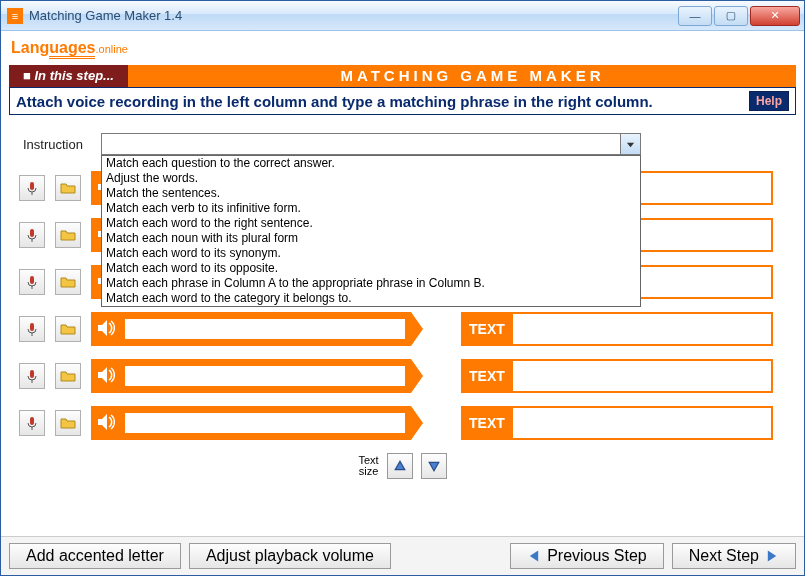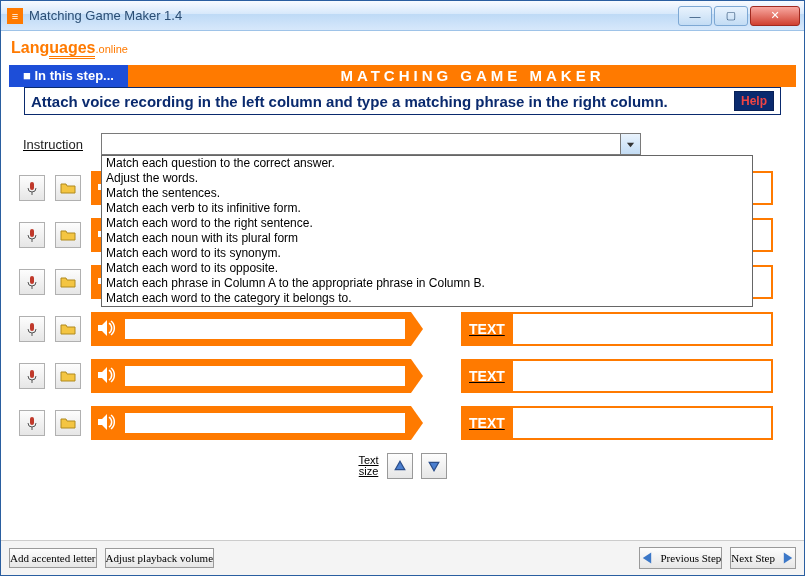"■ In this step..." .hdr-left { background: #1d4ed8 -> #7f1d1d; font-style: none -> italic }
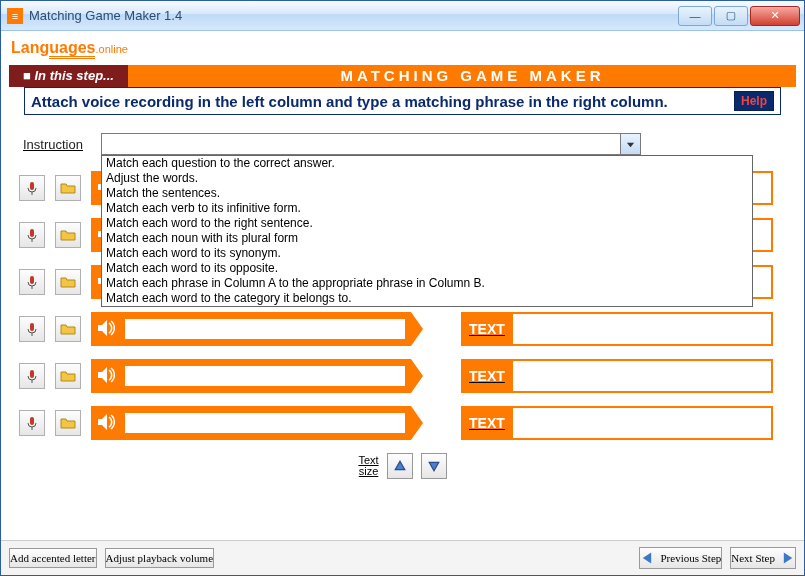"Attach voice recording in the" .instrbar { margin: 0 23px -> 0 8px }
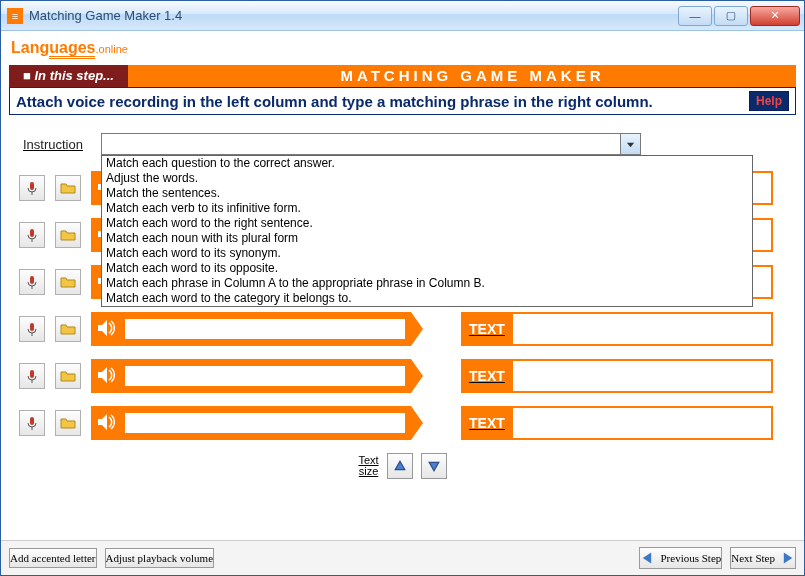"Help" .helpbtn { color: #ef4444 -> #fca5a5 }
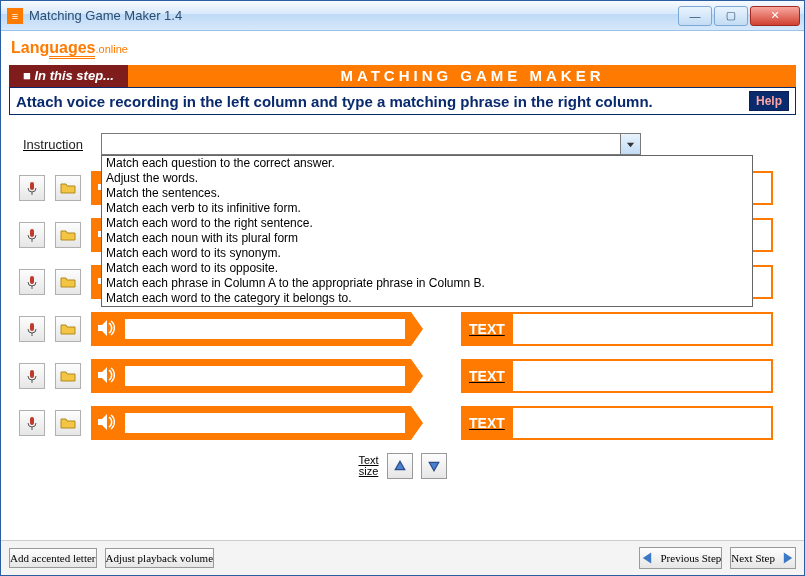"Instruction" .main { text-decoration: underline -> none }
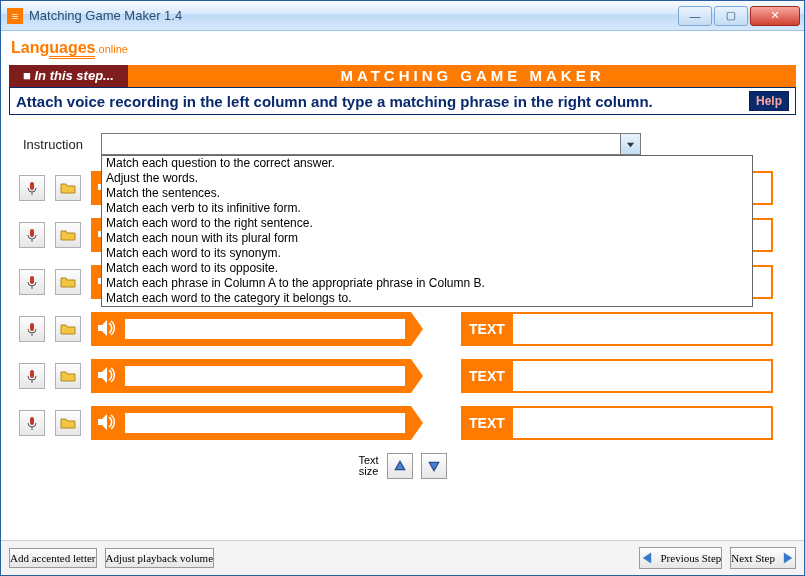"Match each question to the" .dropdown { width: 652px -> 540px }
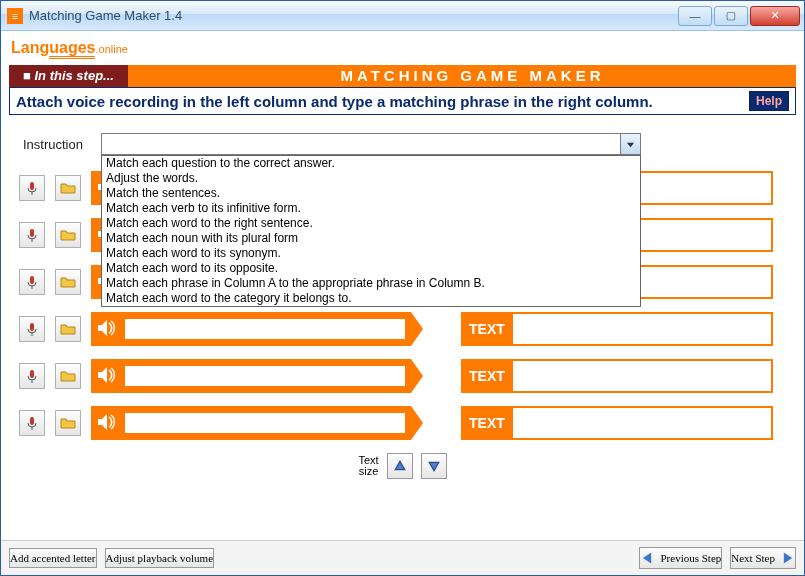"Add accented letter" .btn { font-family: Liberation Serif, serif -> none; font-size: 11px -> 16px; padding: 3px 0 -> 3px 16px }
